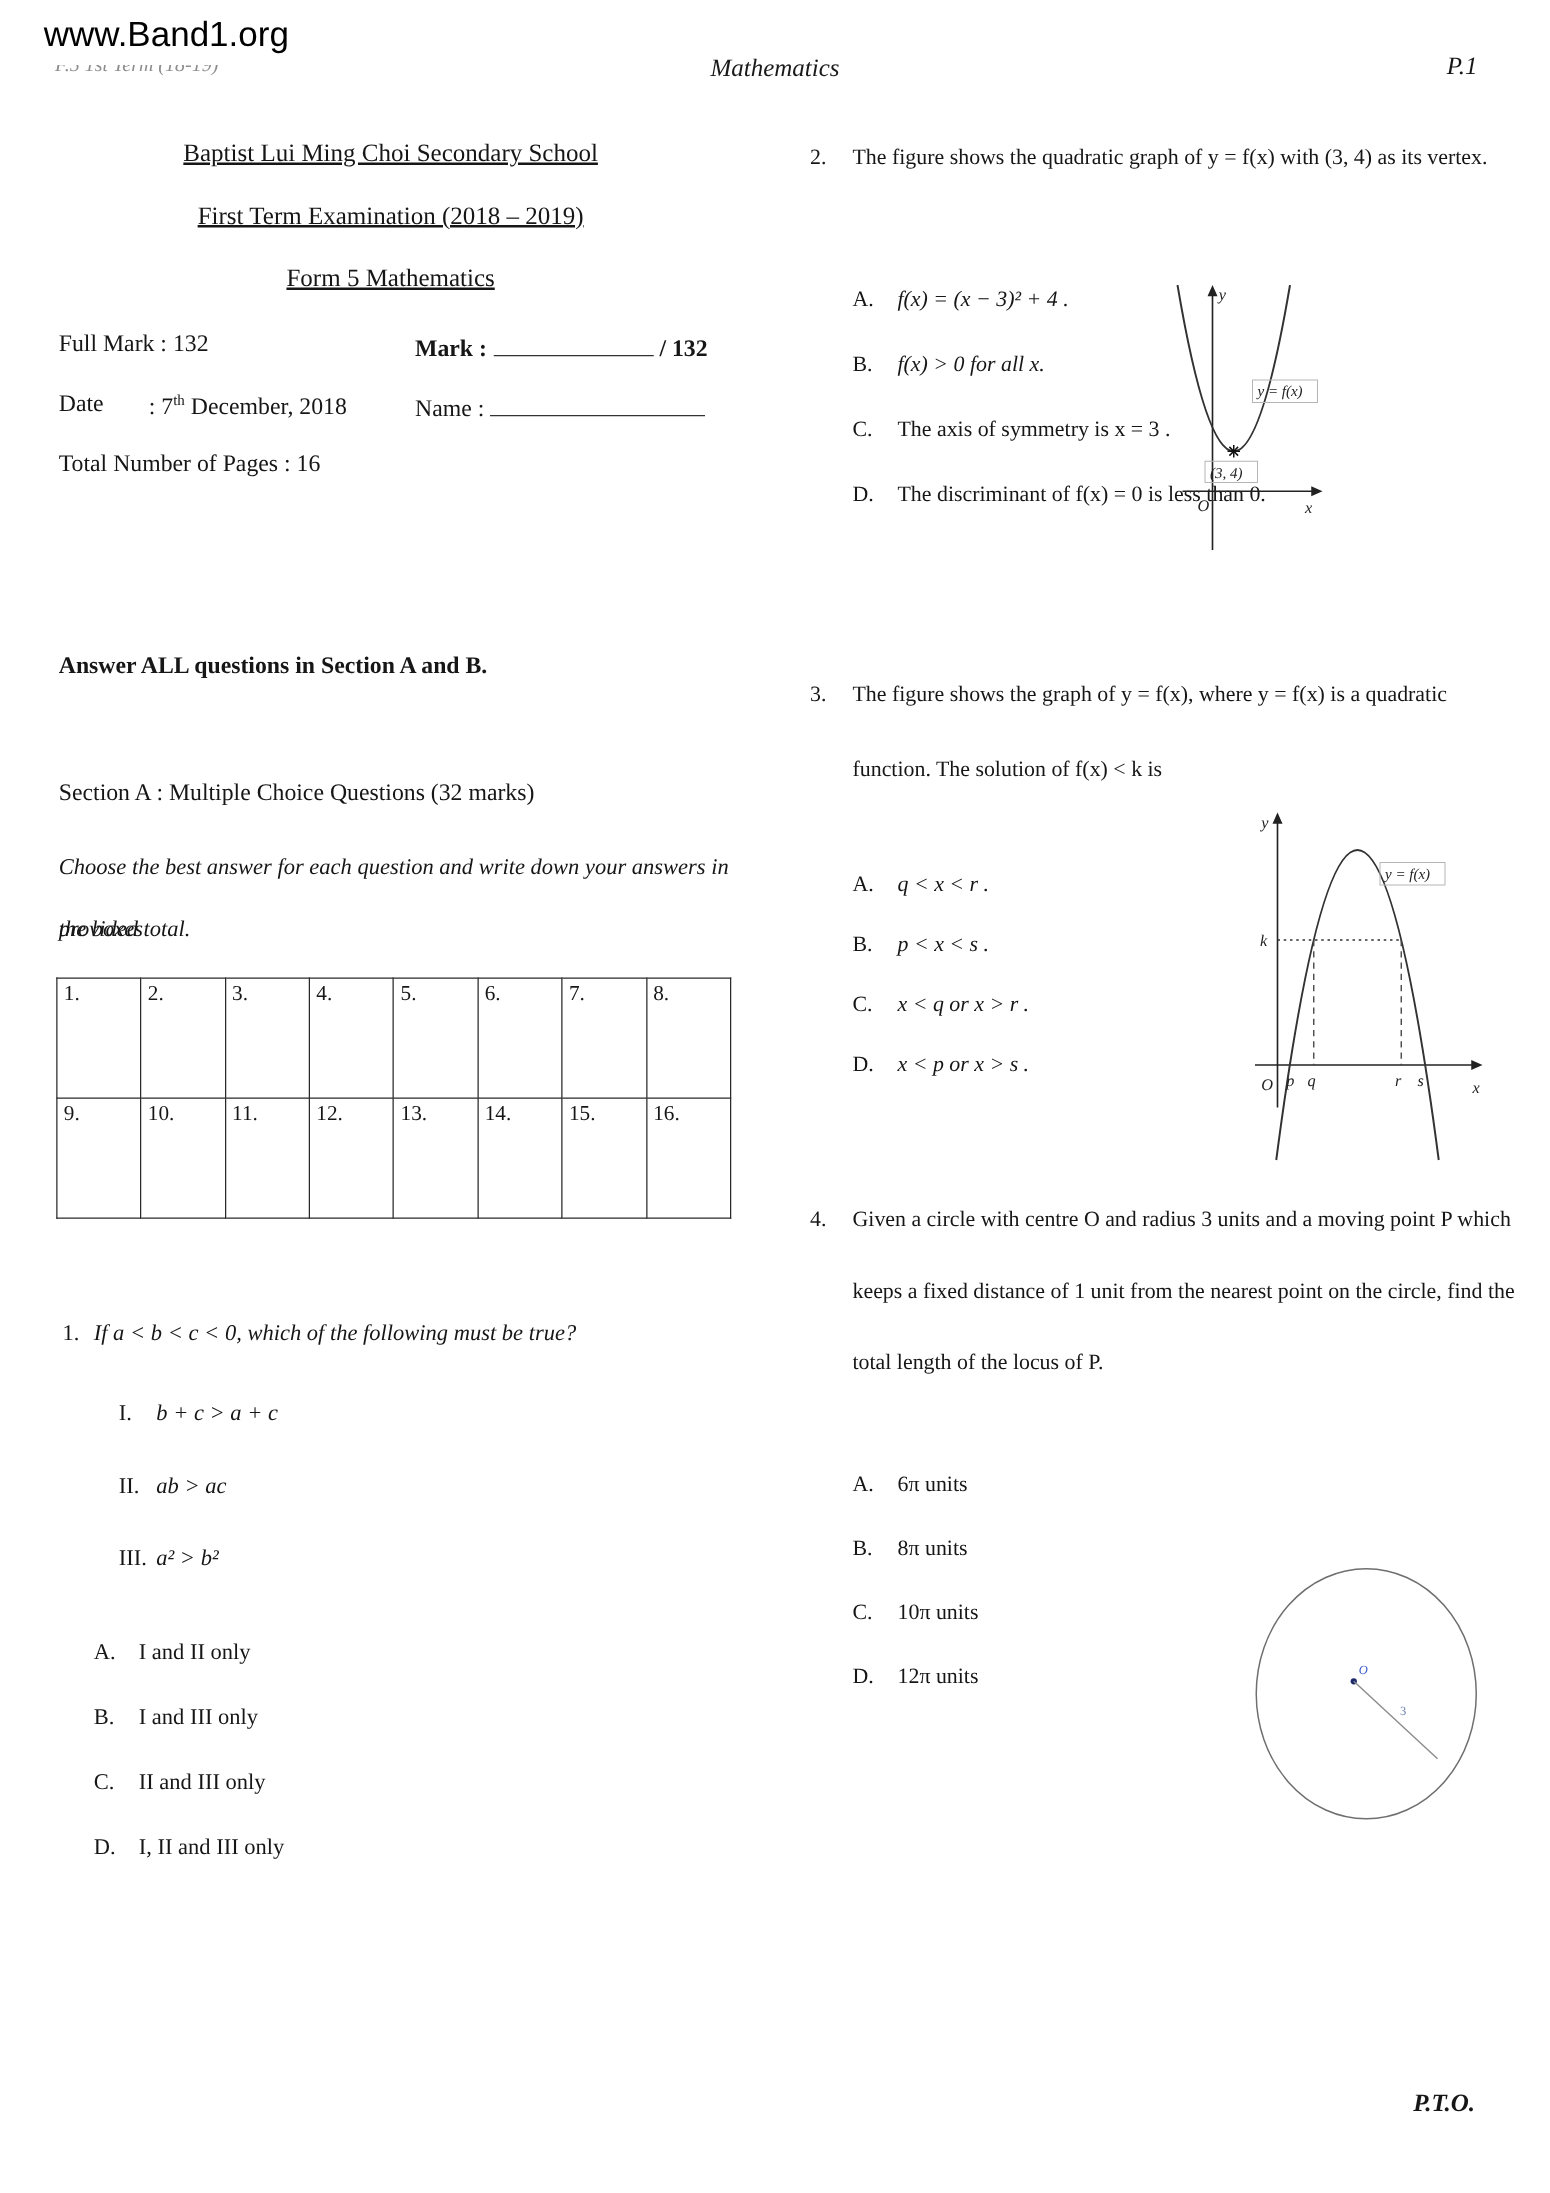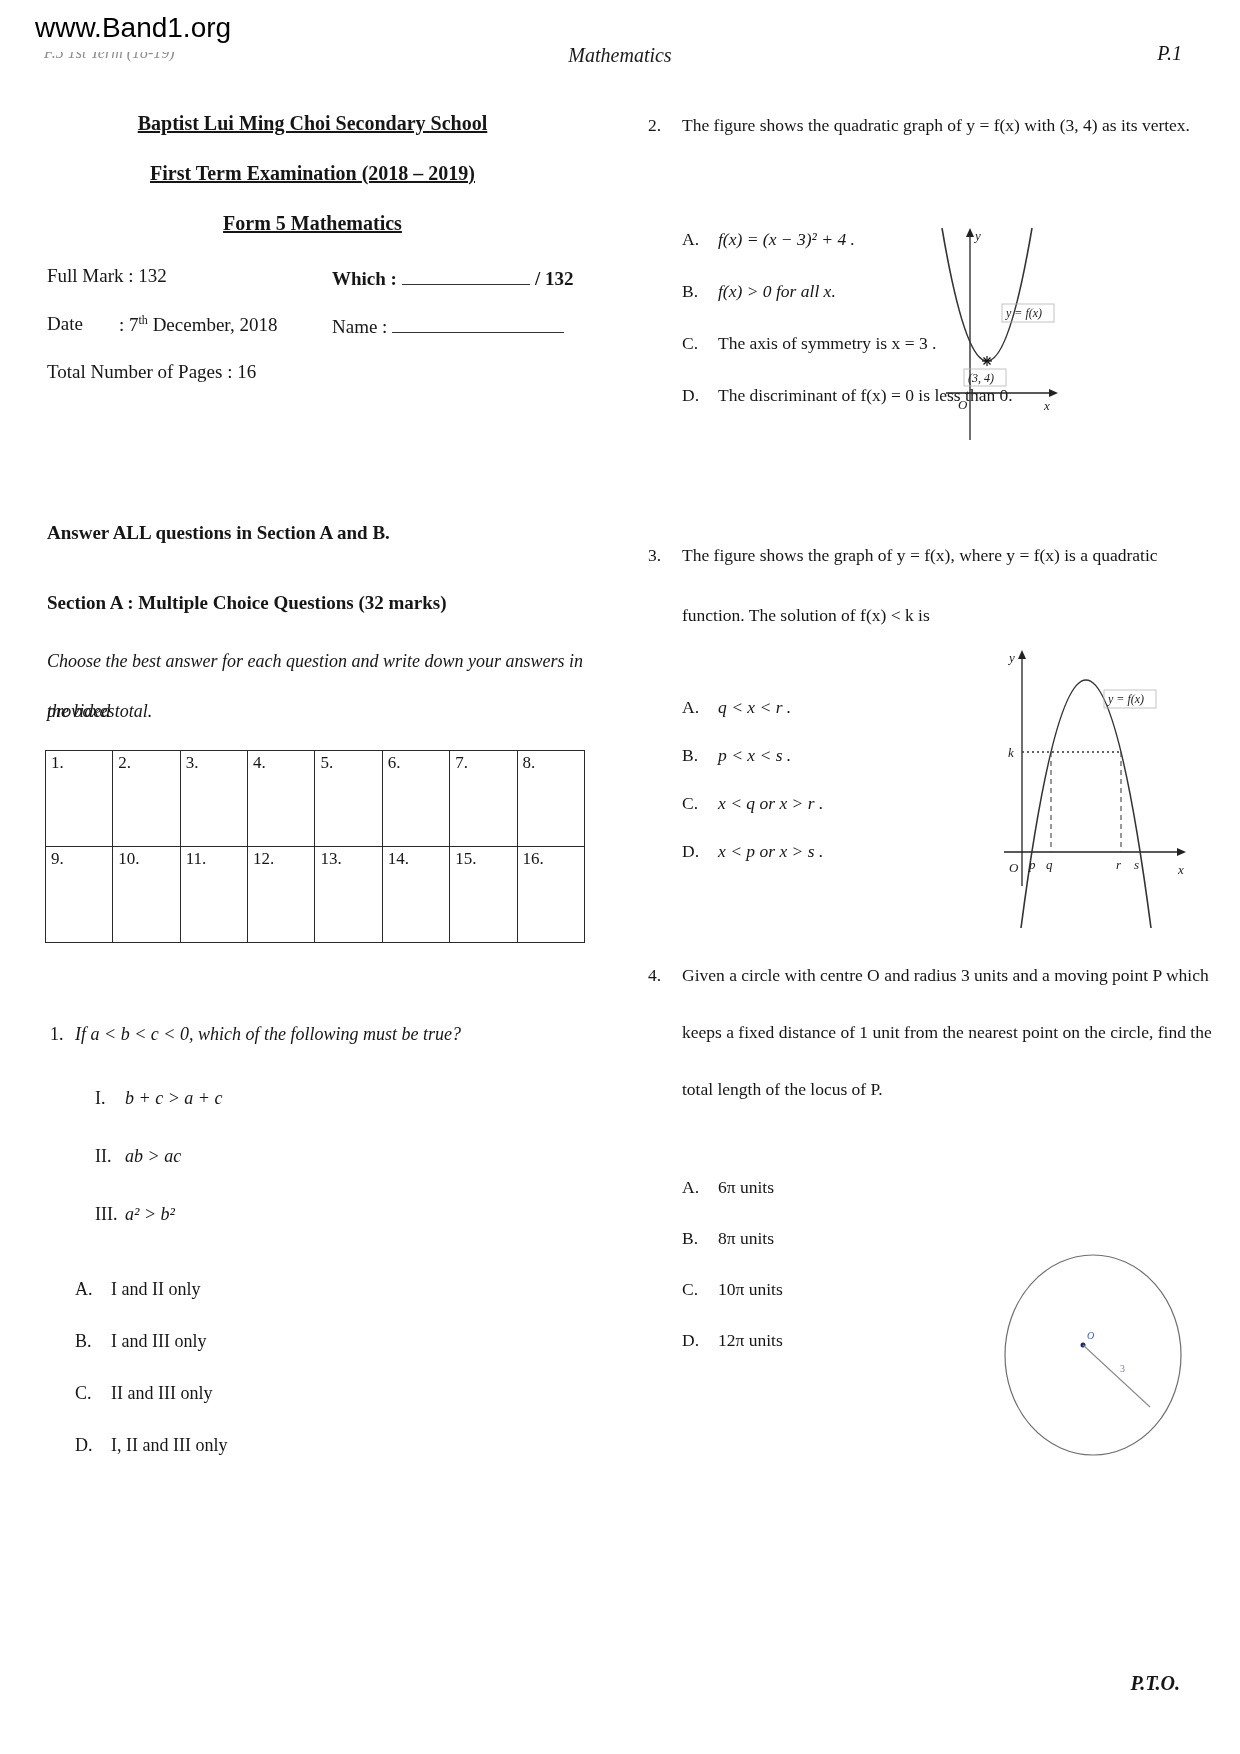"Baptist Lui Ming Choi Secondary" .tline { font-weight: bold -> normal }
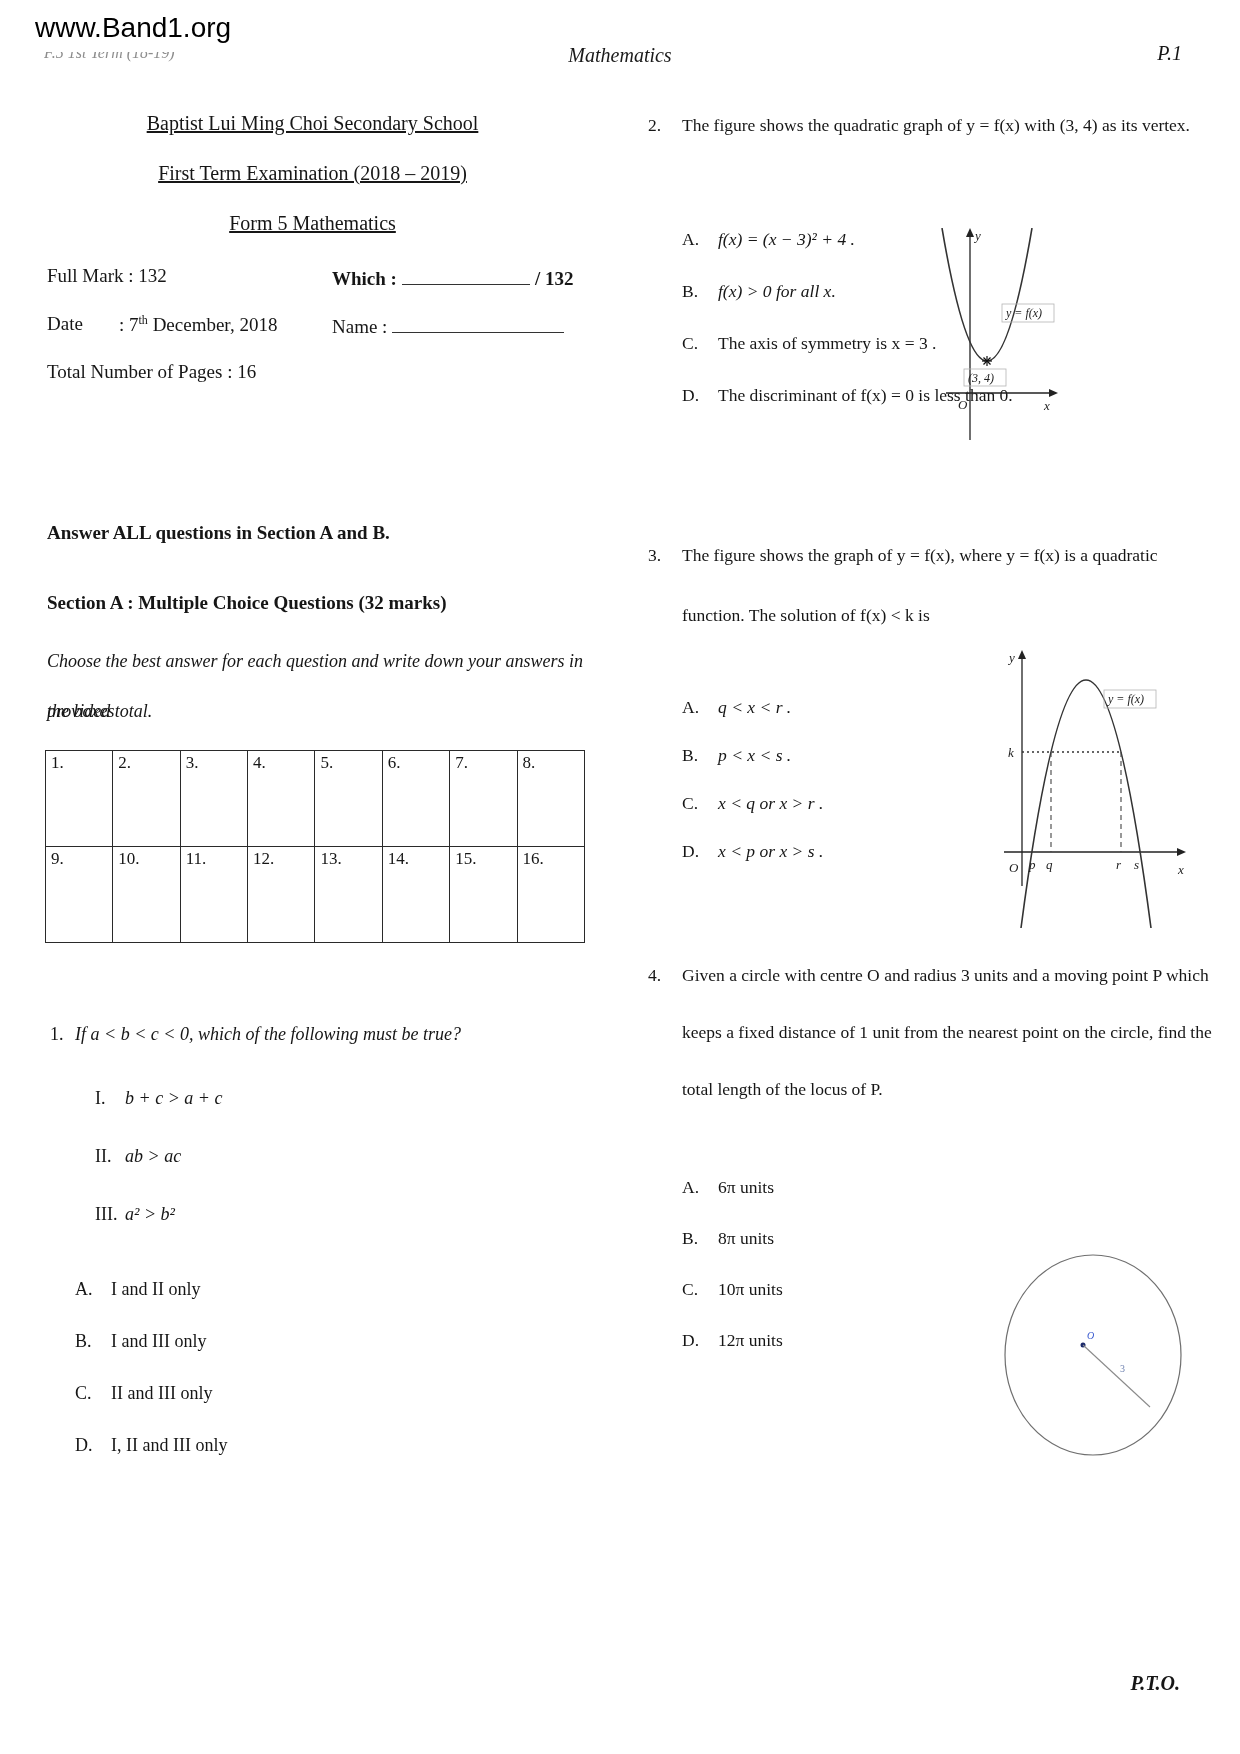"Which :" span { text: Which -> Mark }
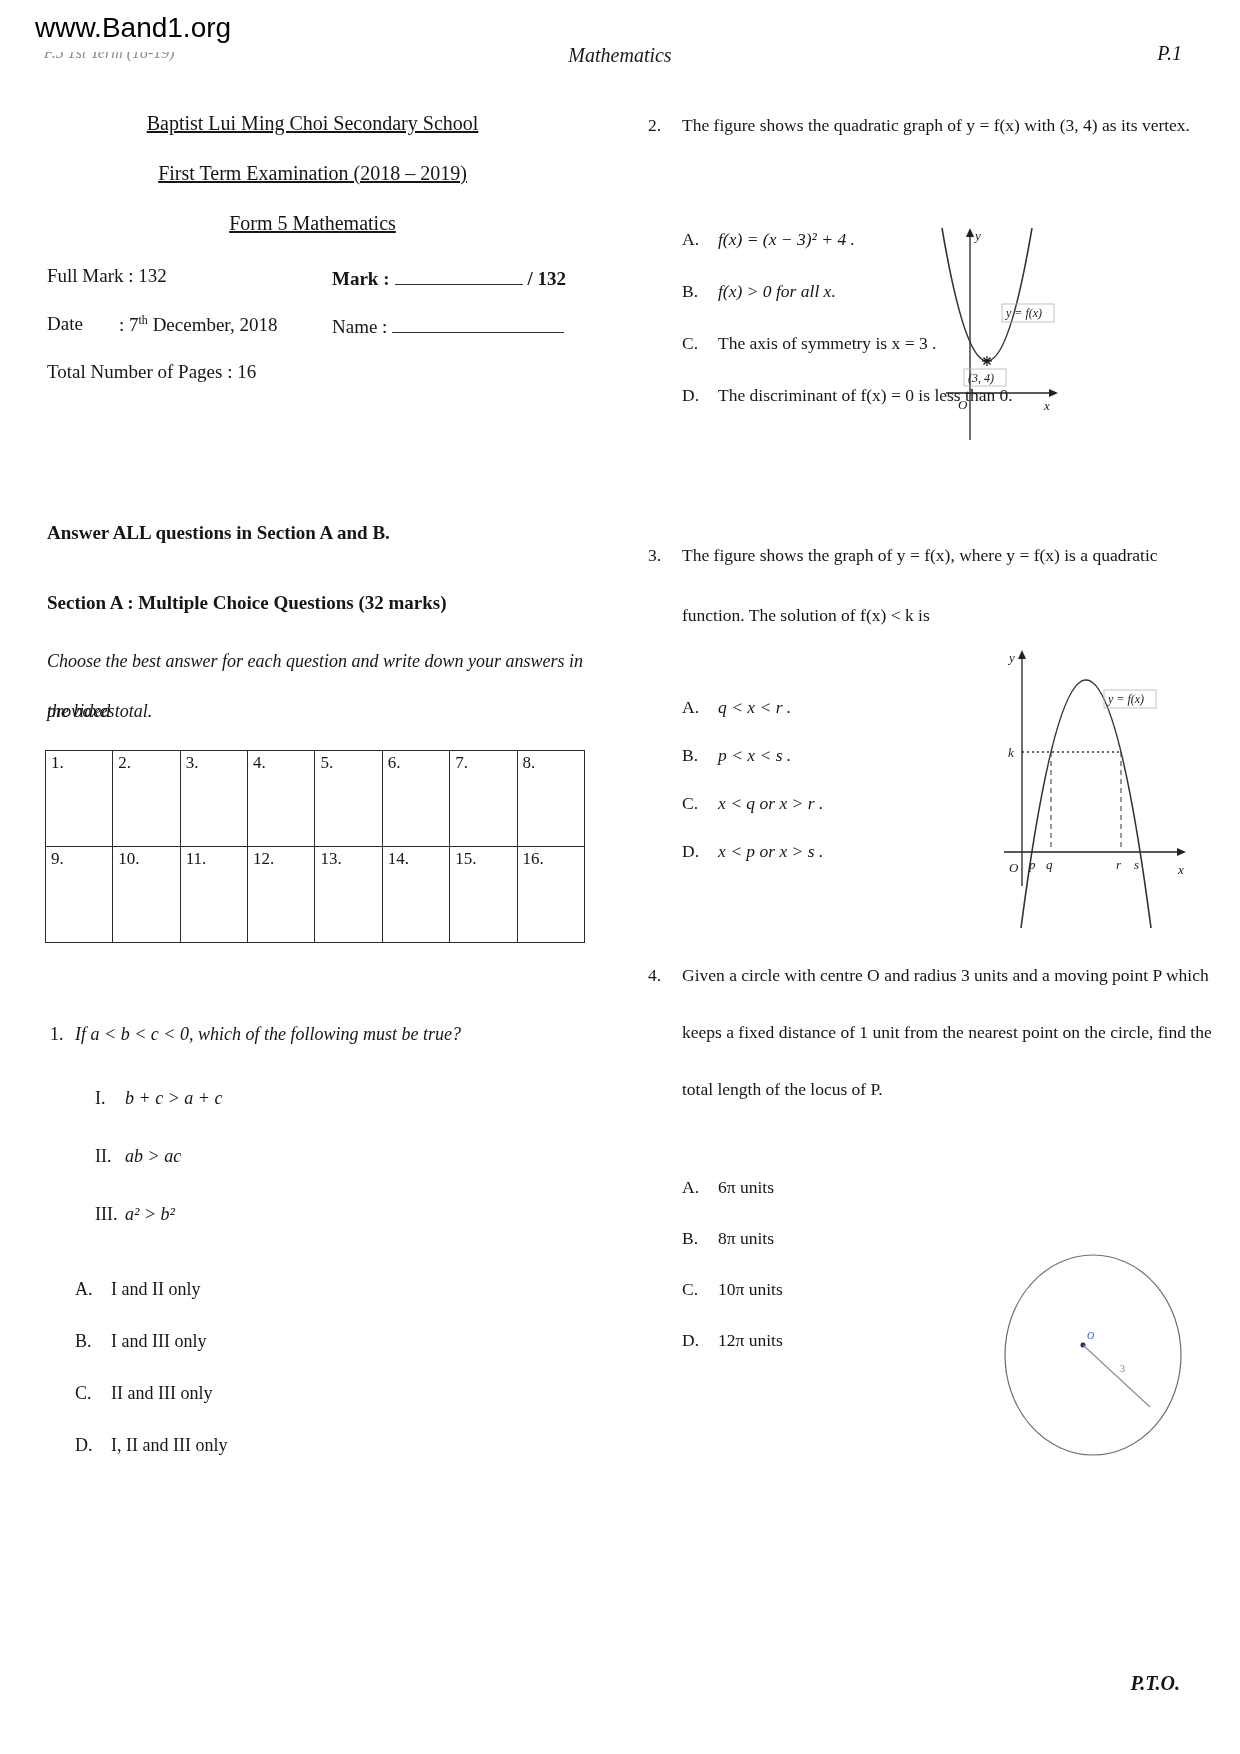"Section A : Multiple Choice" .section-title { font-weight: bold -> normal; margin-top: 48px -> 80px }
